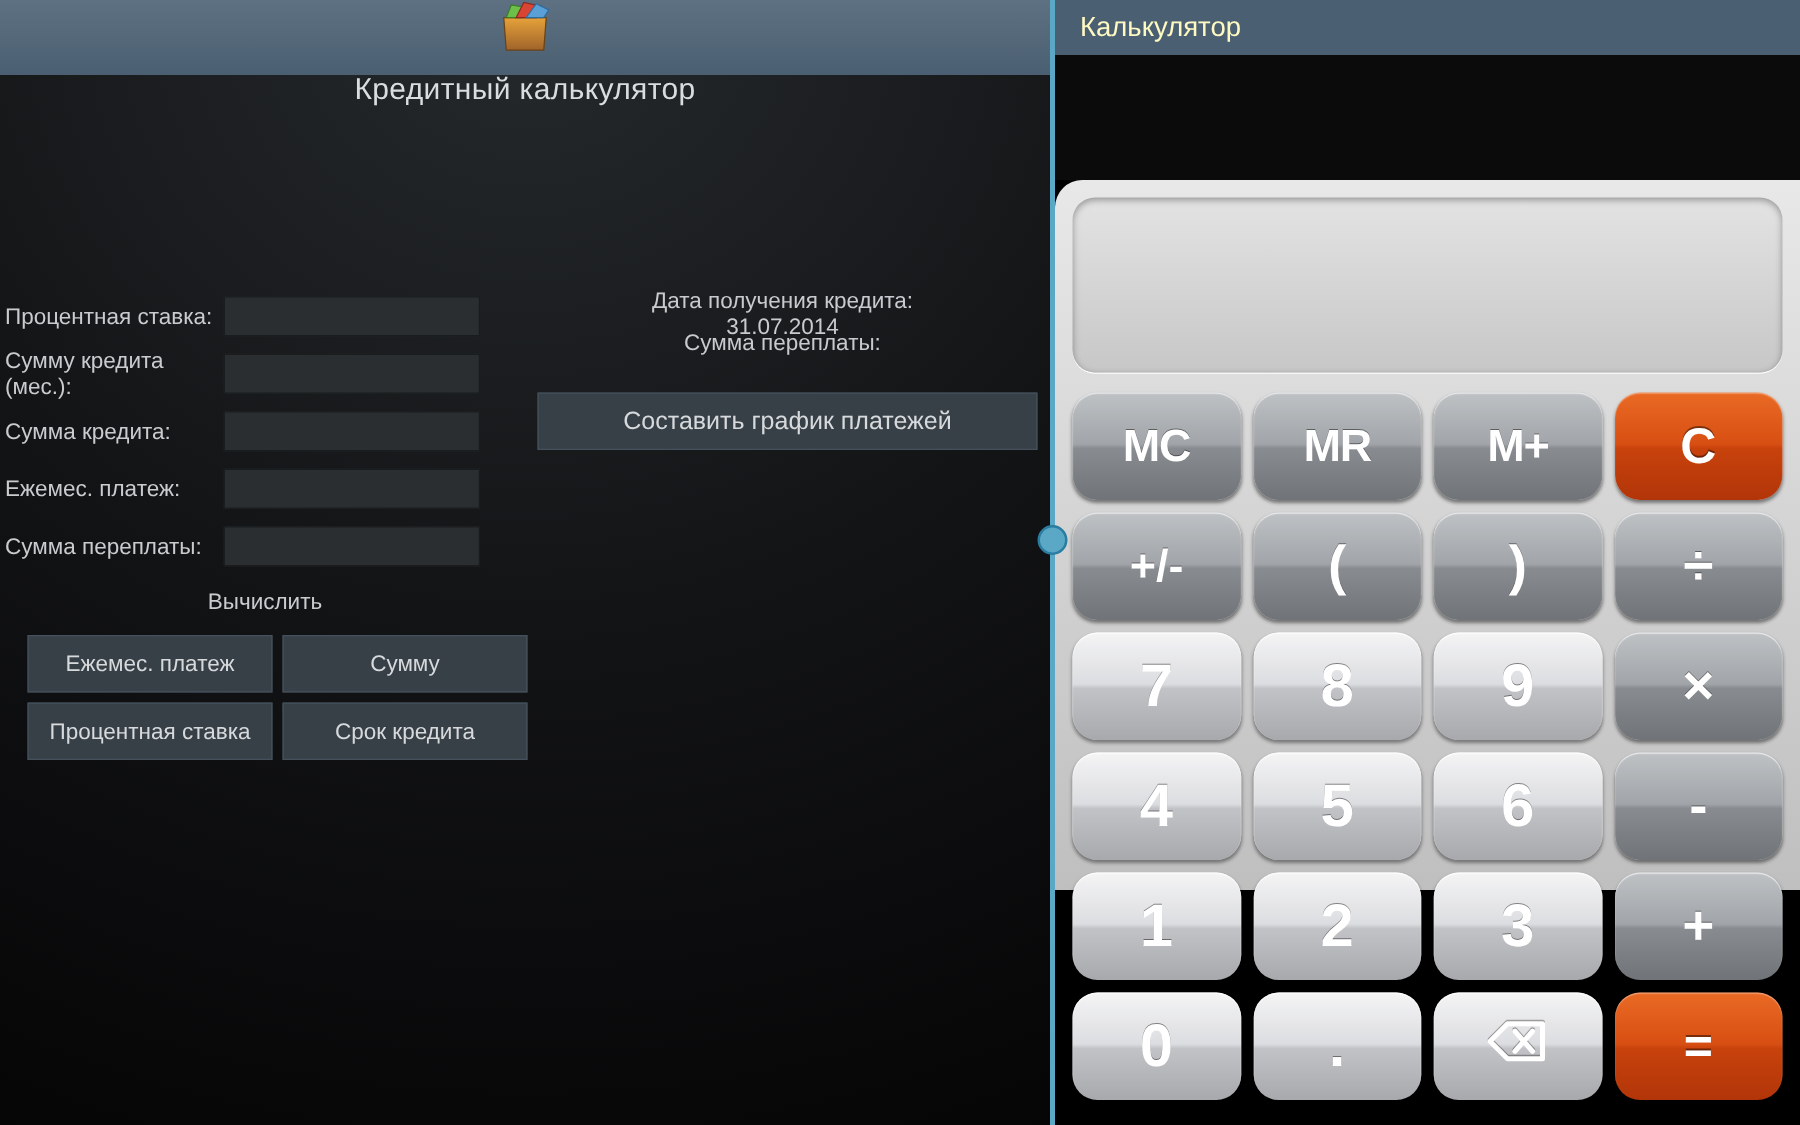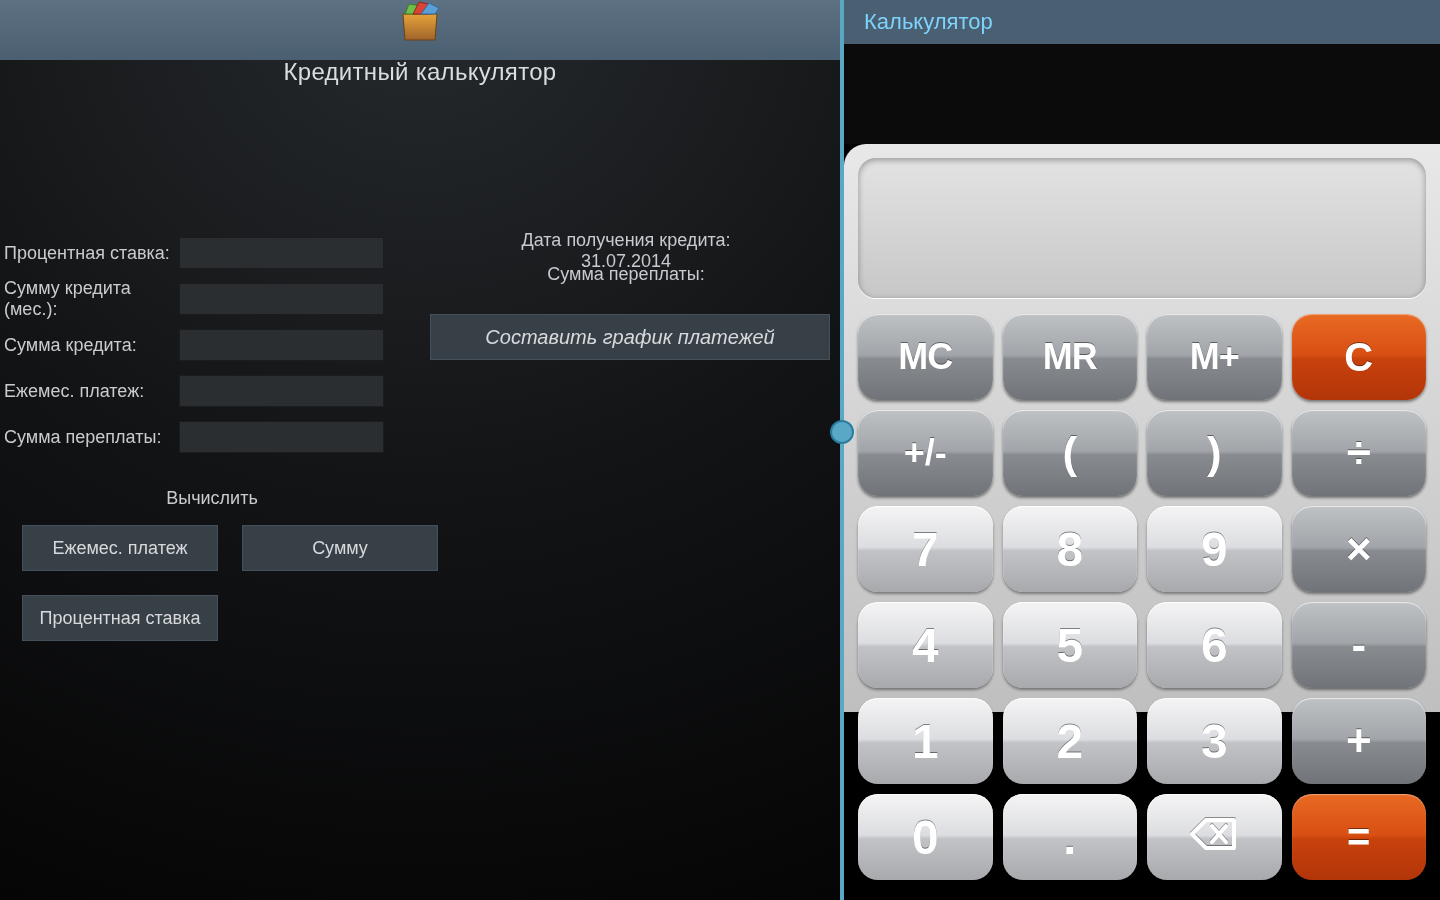"Калькулятор" .right-header-title { color: #7dd3fc -> #fef9c3 }
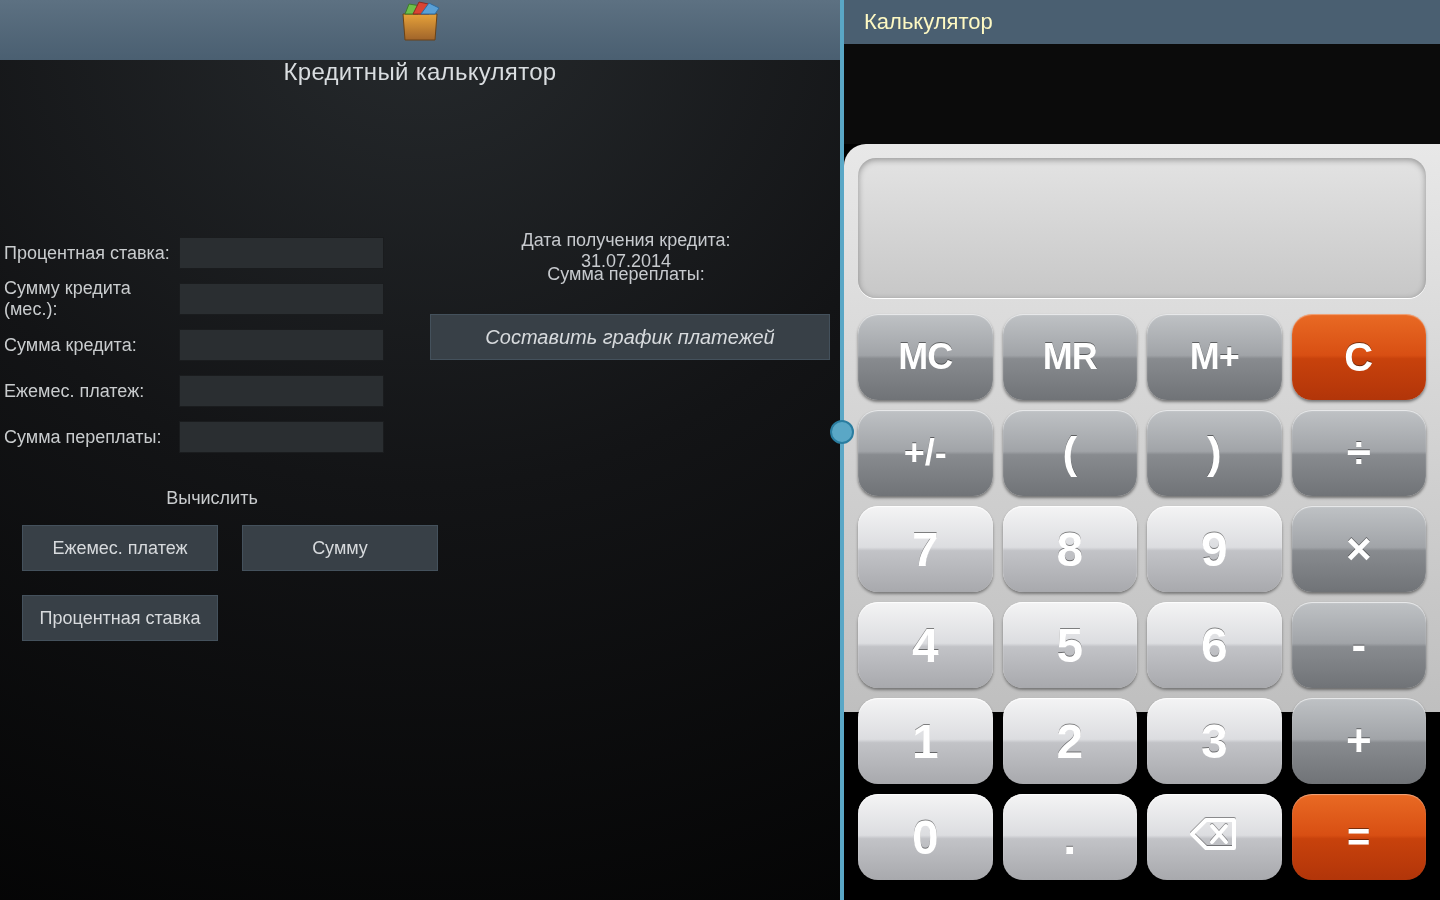"Составить график платежей" .wide-button { font-style: italic -> none }
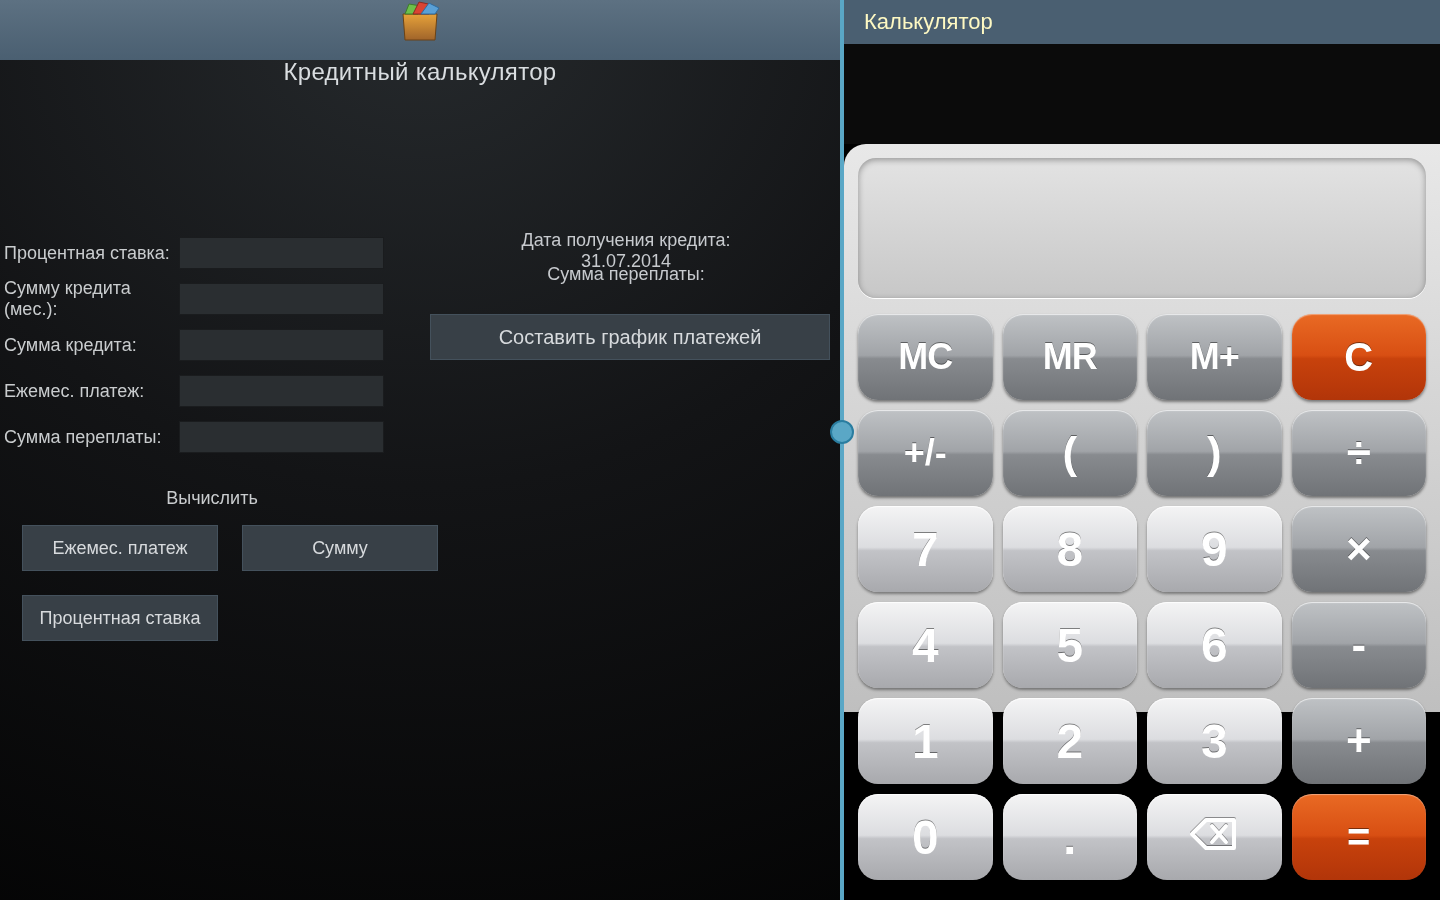"Вычислить" .calc-label { margin: 28px 0 16px -> 11px 0 16px }
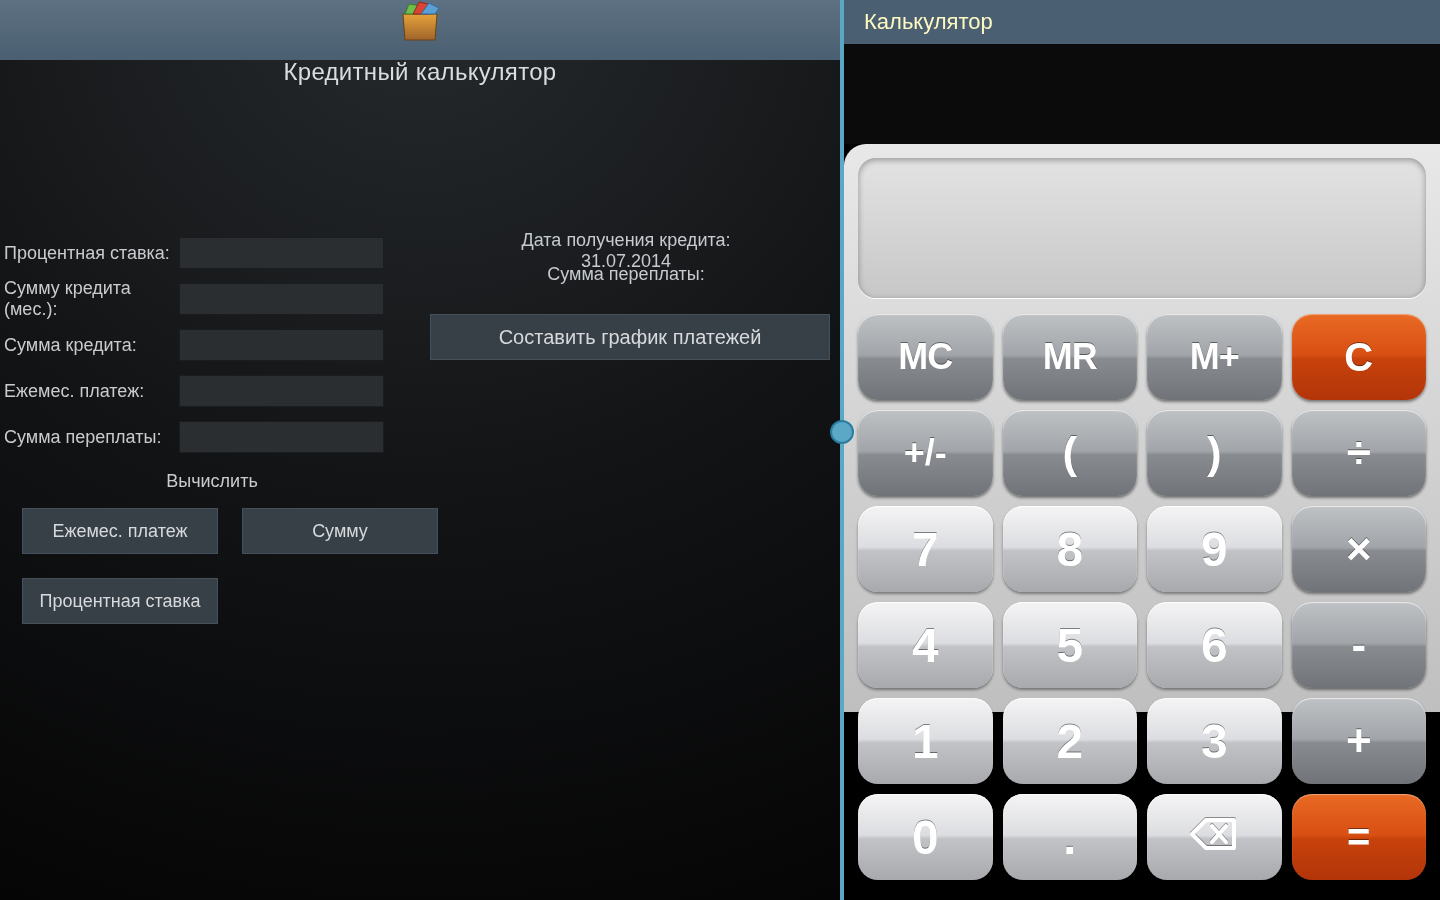"Ежемес. платеж" .btn-grid { gap: 24px -> 8px }
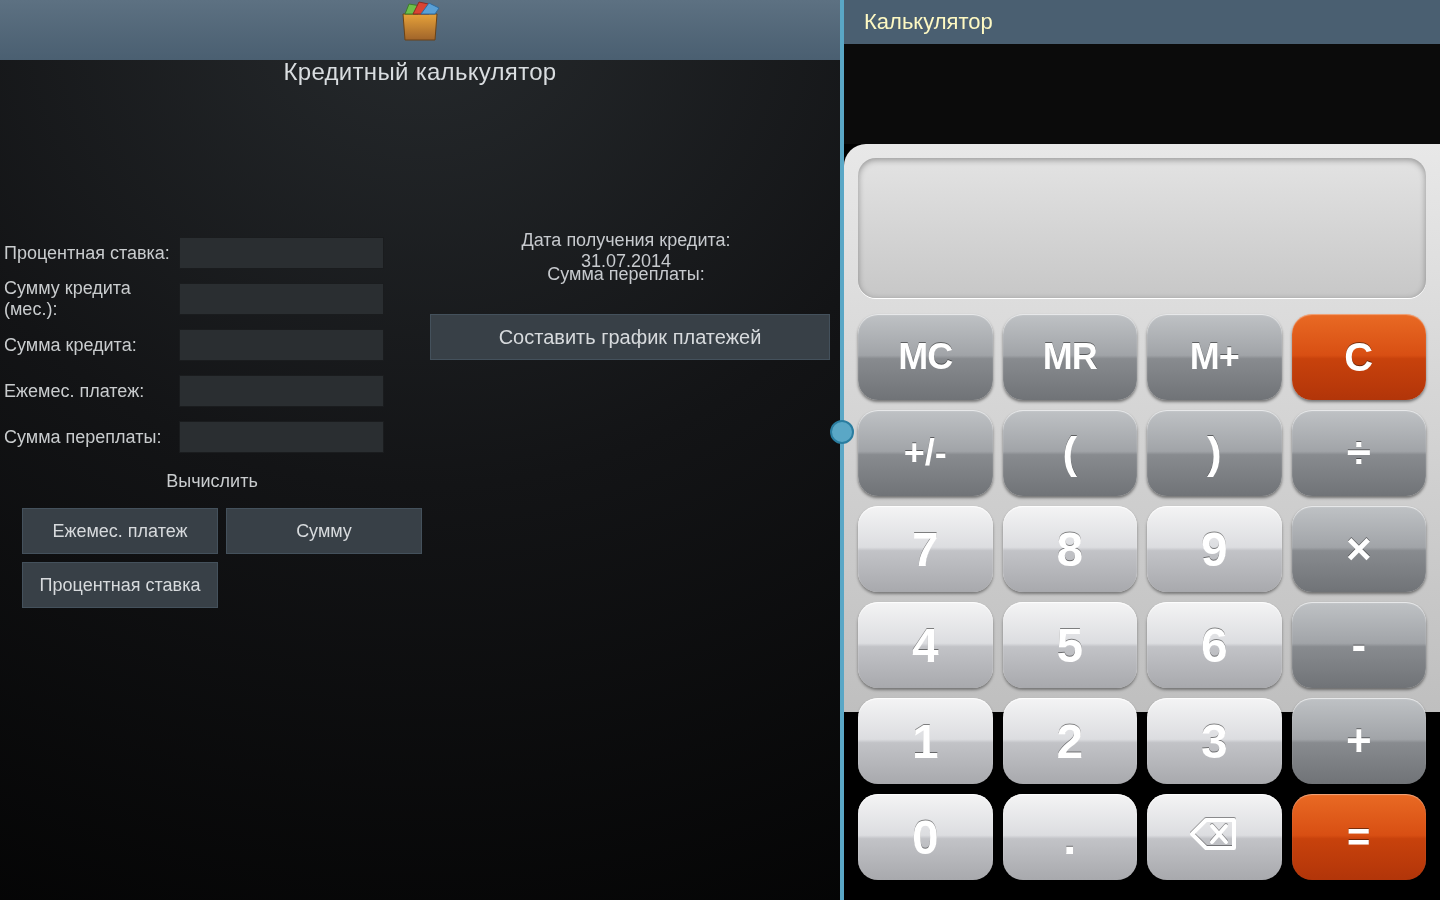"Срок кредита" button.btn { html: none -> <button>Срок кредита</button> }
